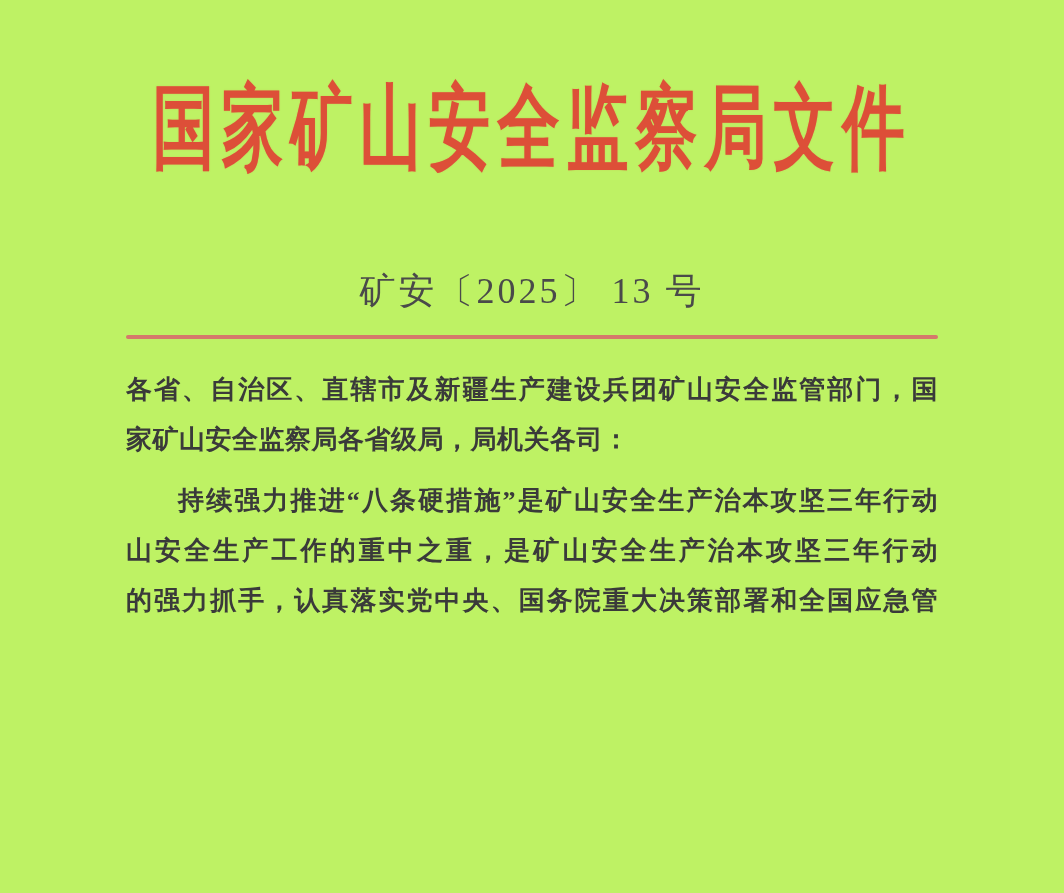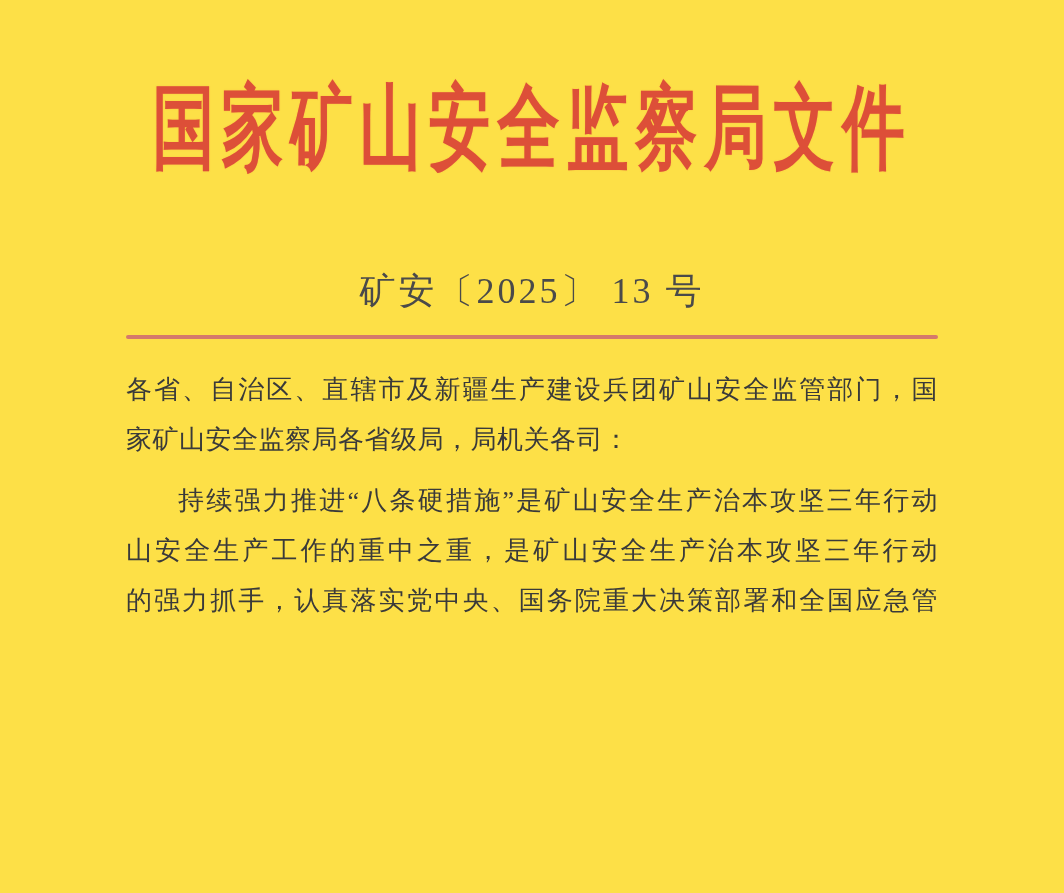"国家矿山安全监察局文件" div.page { background-color: #fde047 -> #bef264 }
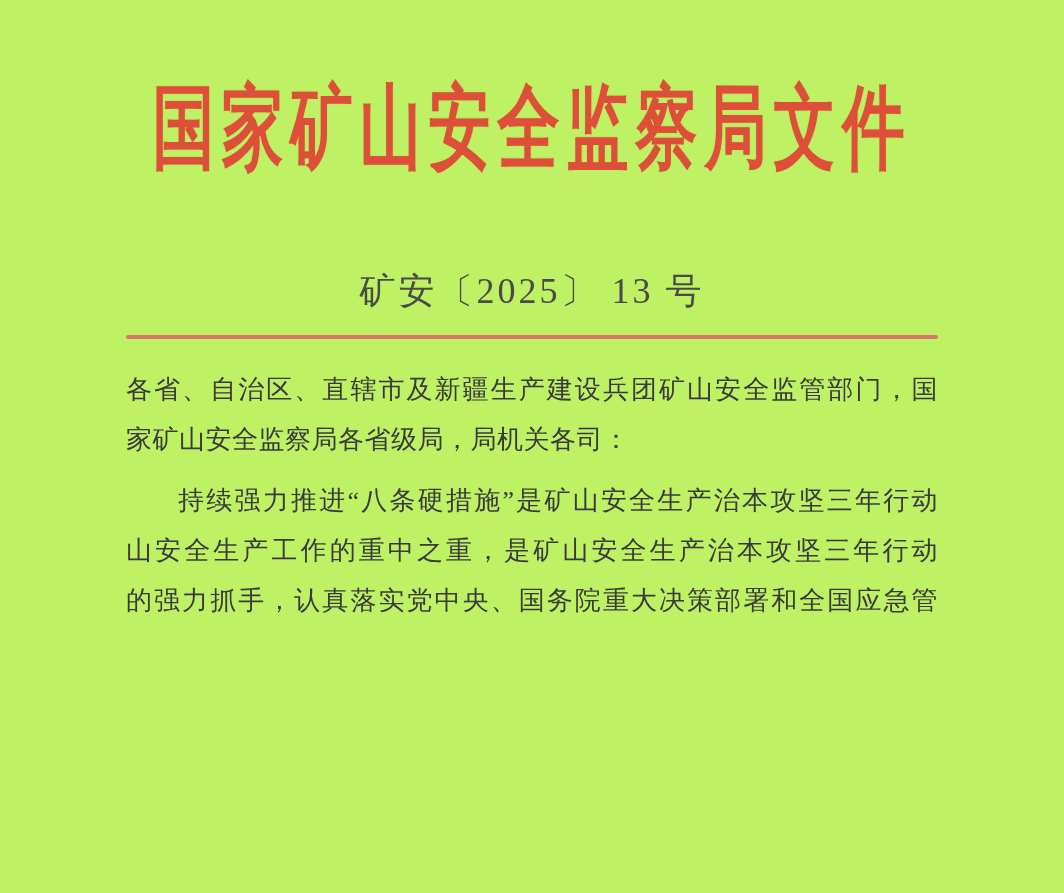"各省、自治区、直辖市及新疆生产建设兵团矿山安全监管部门，国" .body-text { font-weight: none -> bold }
